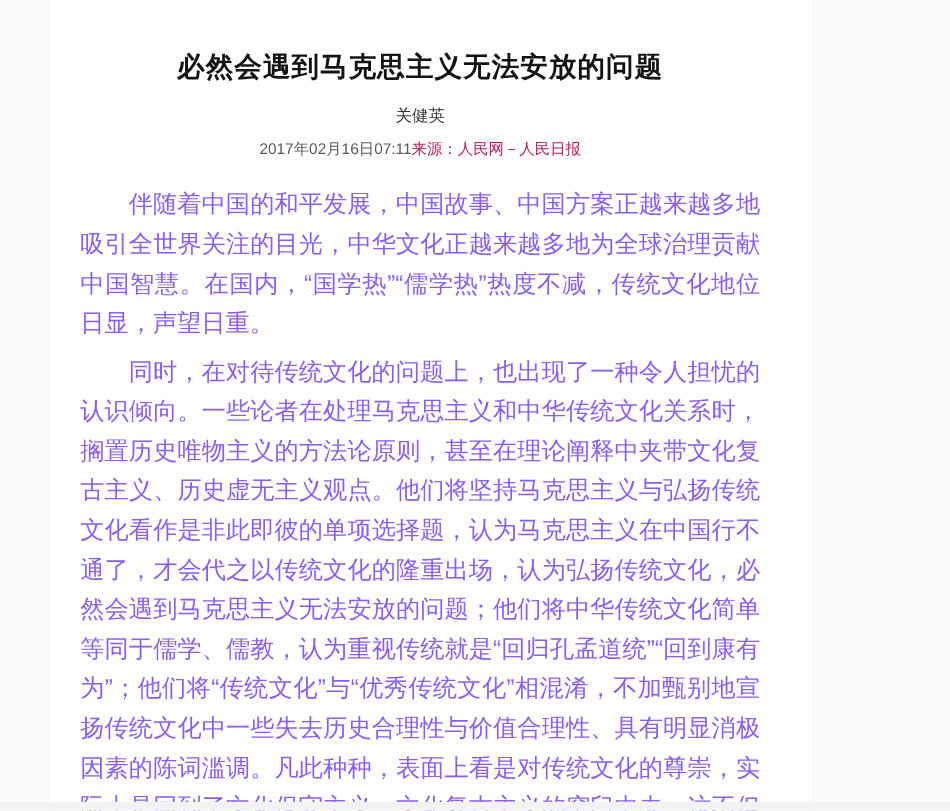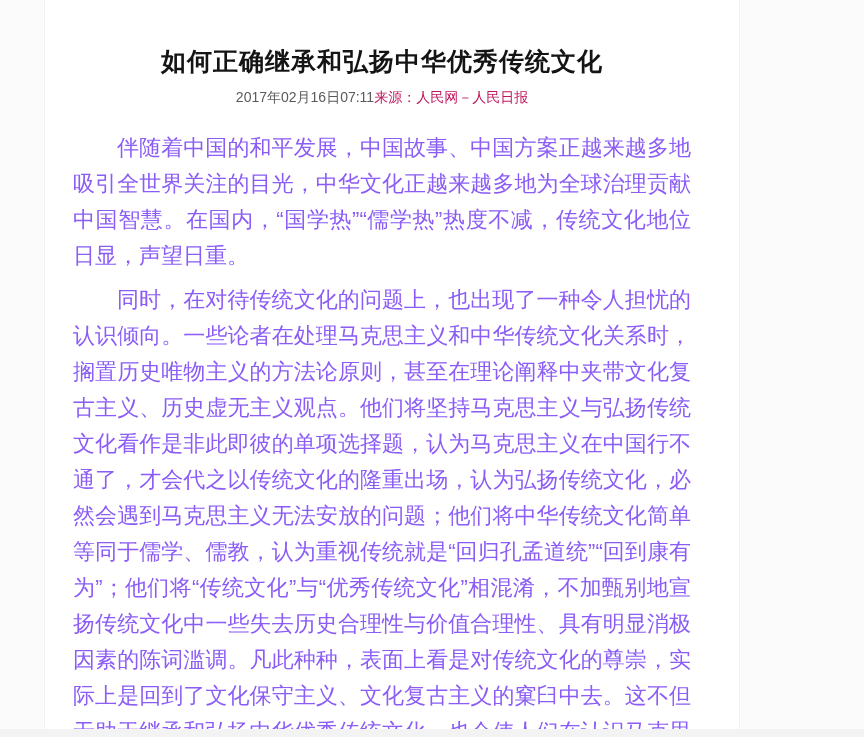"如何正确继承和弘扬中华优秀传统文化" h1.title { text: 如何正确继承和弘扬中华优秀传统文化 -> 必然会遇到马克思主义无法安放的问题 }
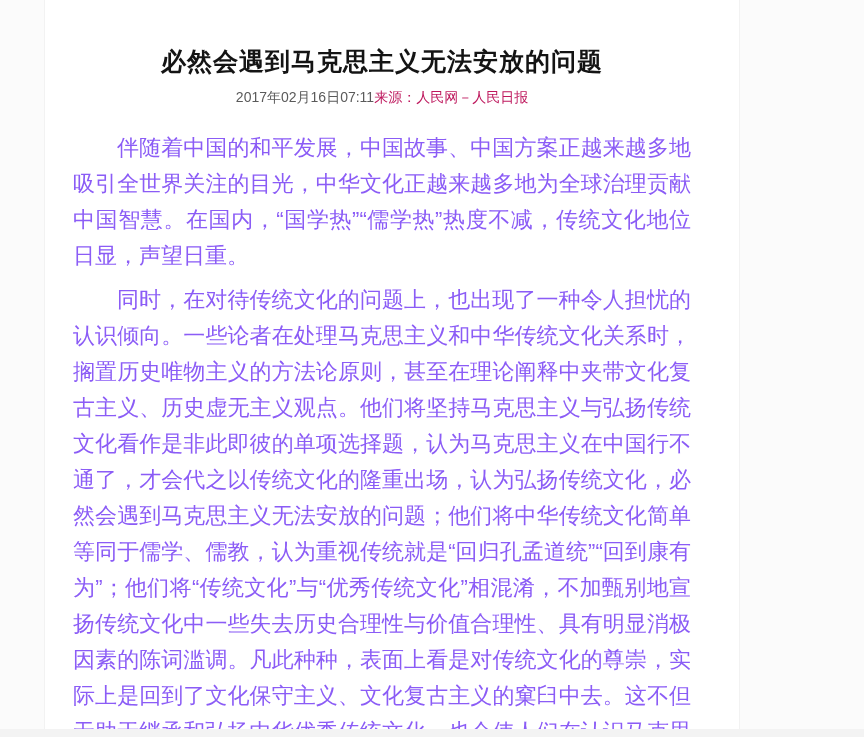"关健英" div.author { html: none -> <div>关健英</div> }
